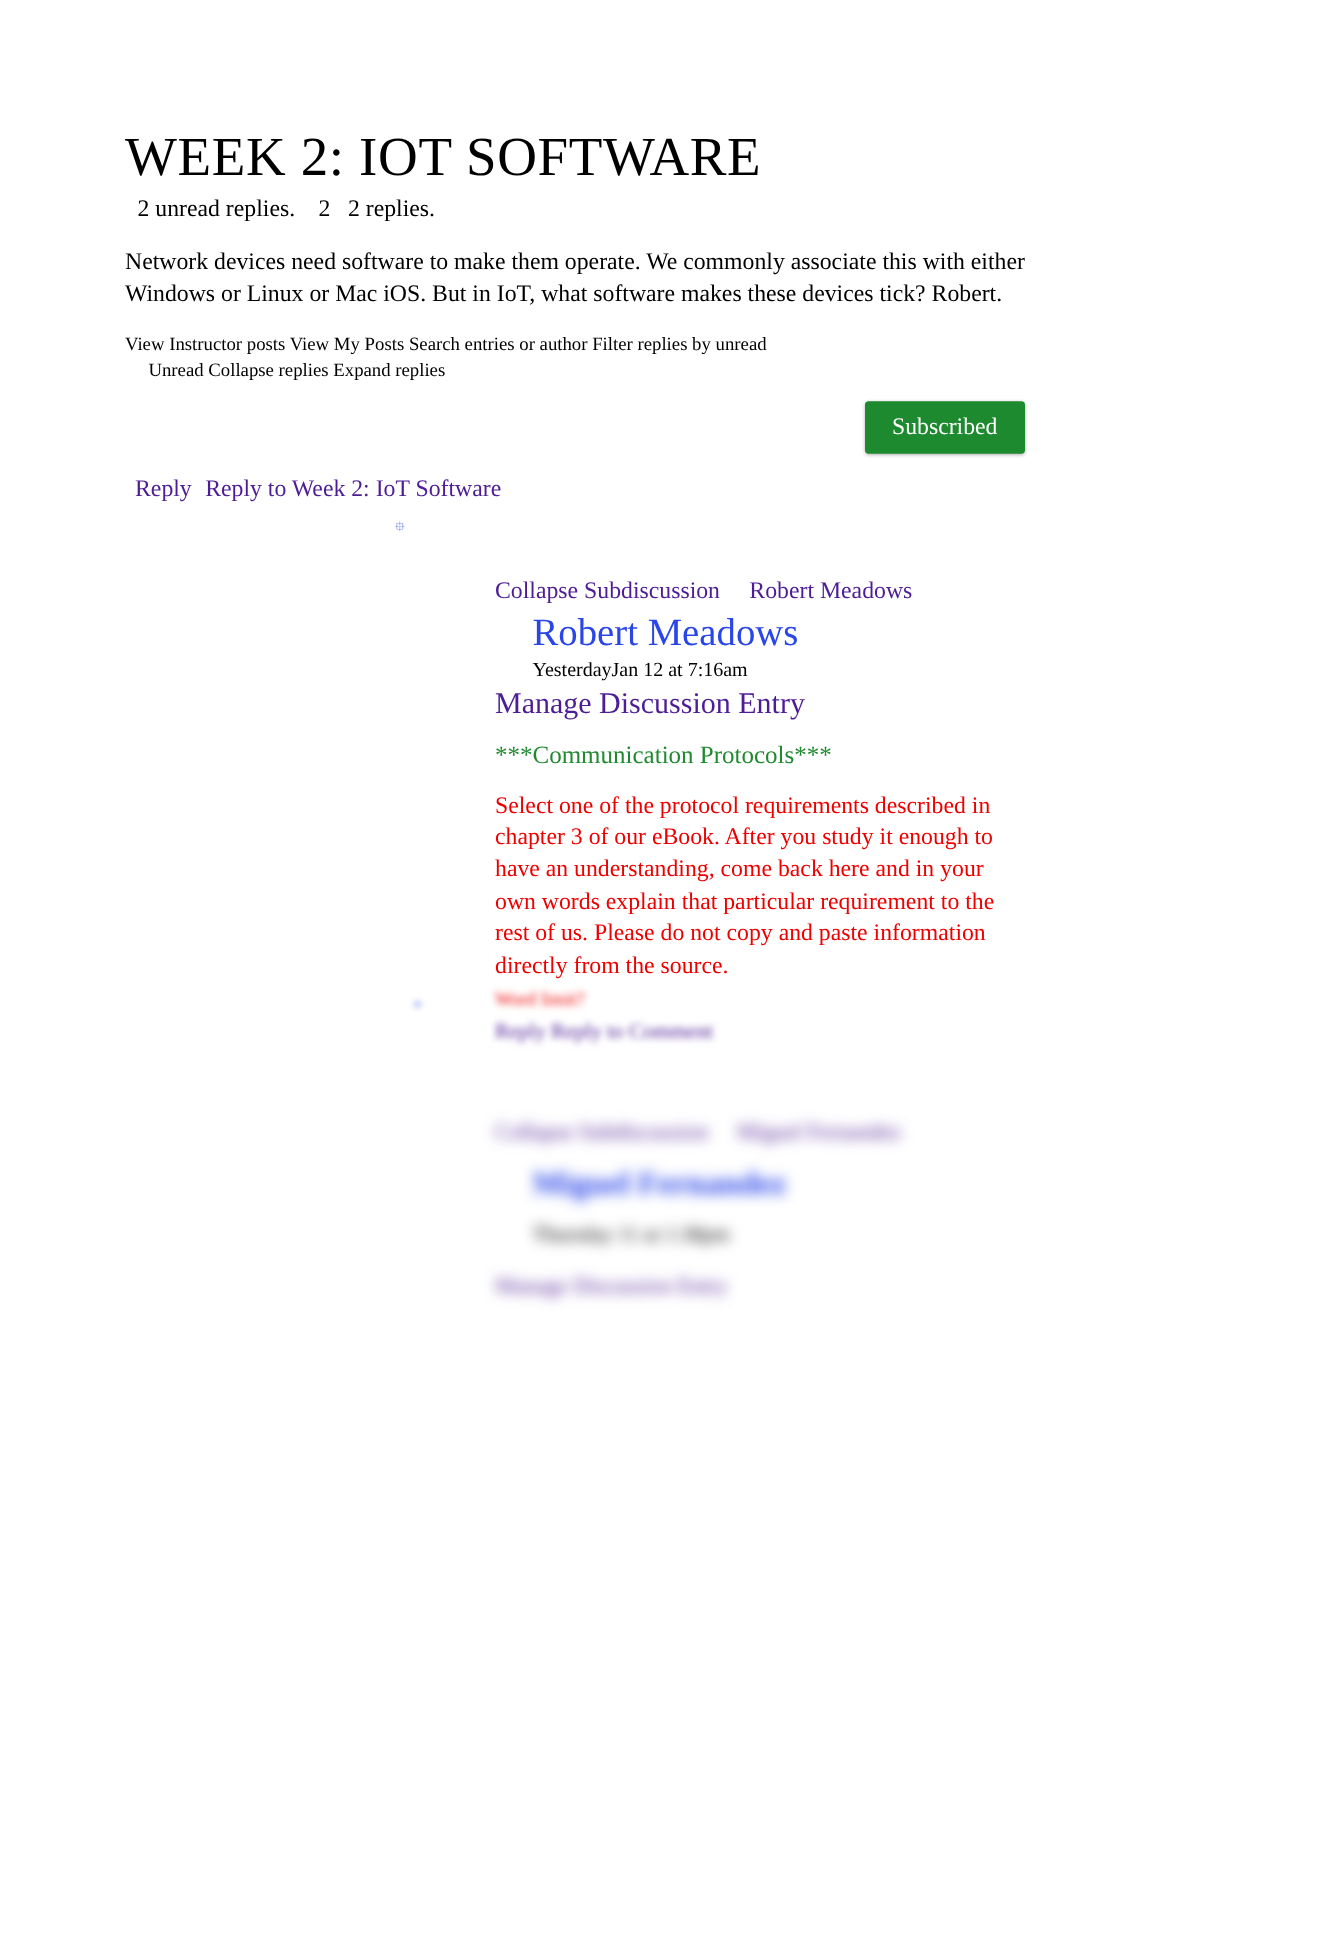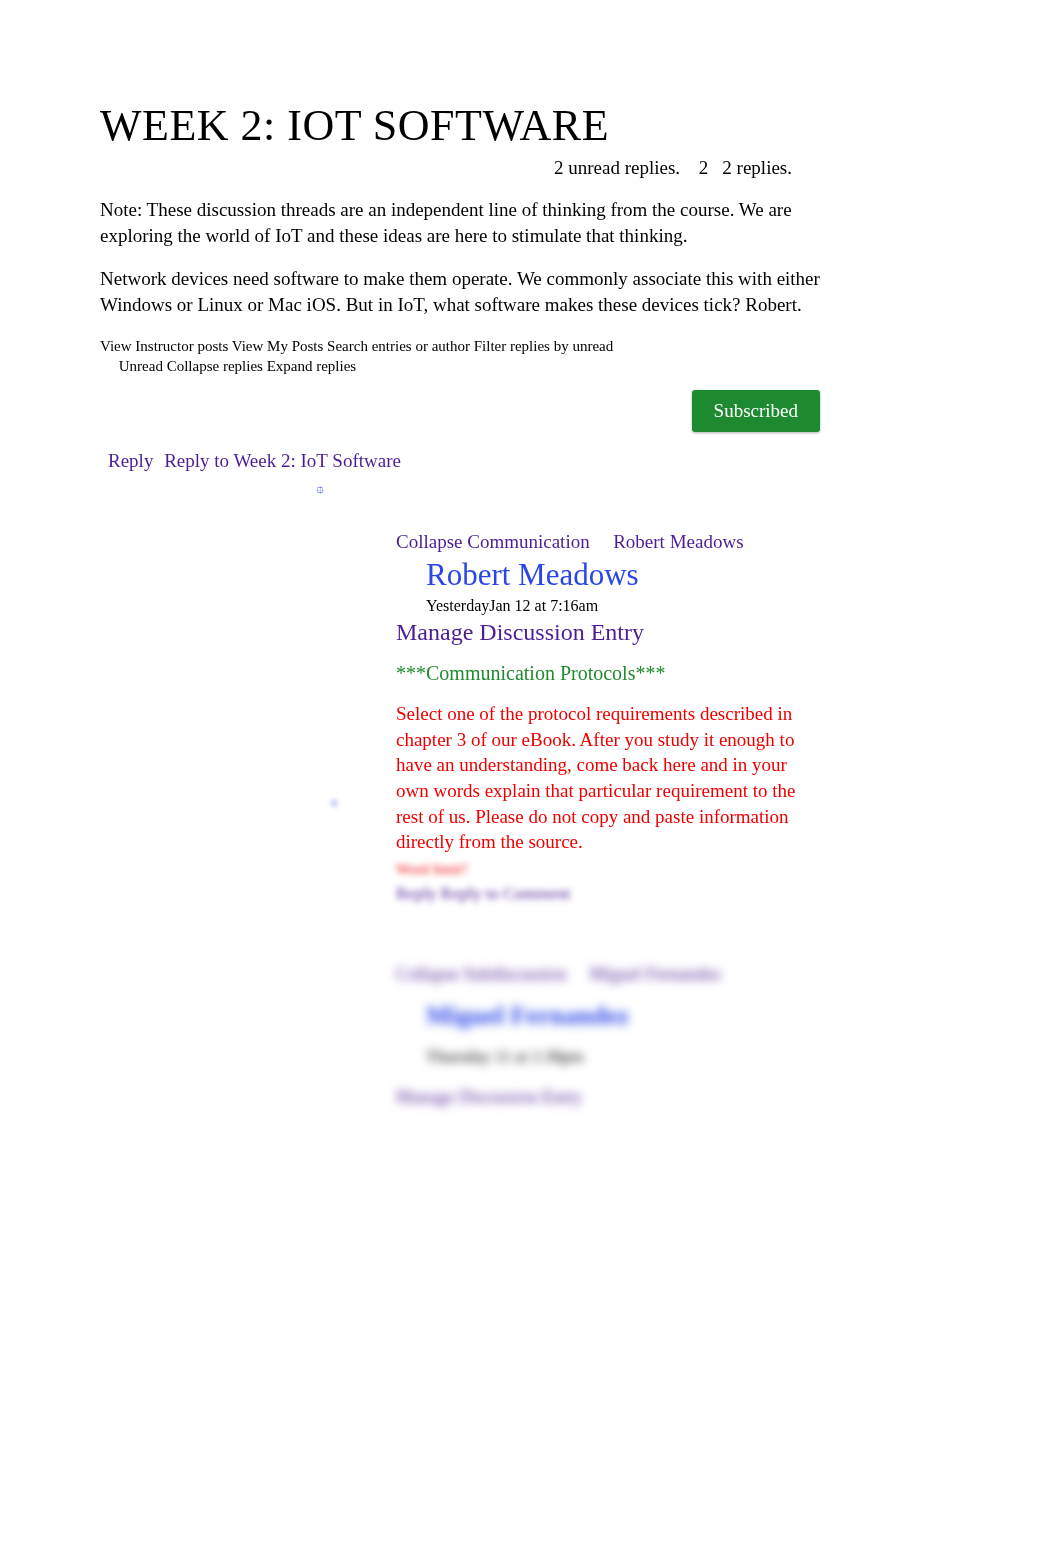"2 unread replies. 2 2" .stats { text-align: right -> none }
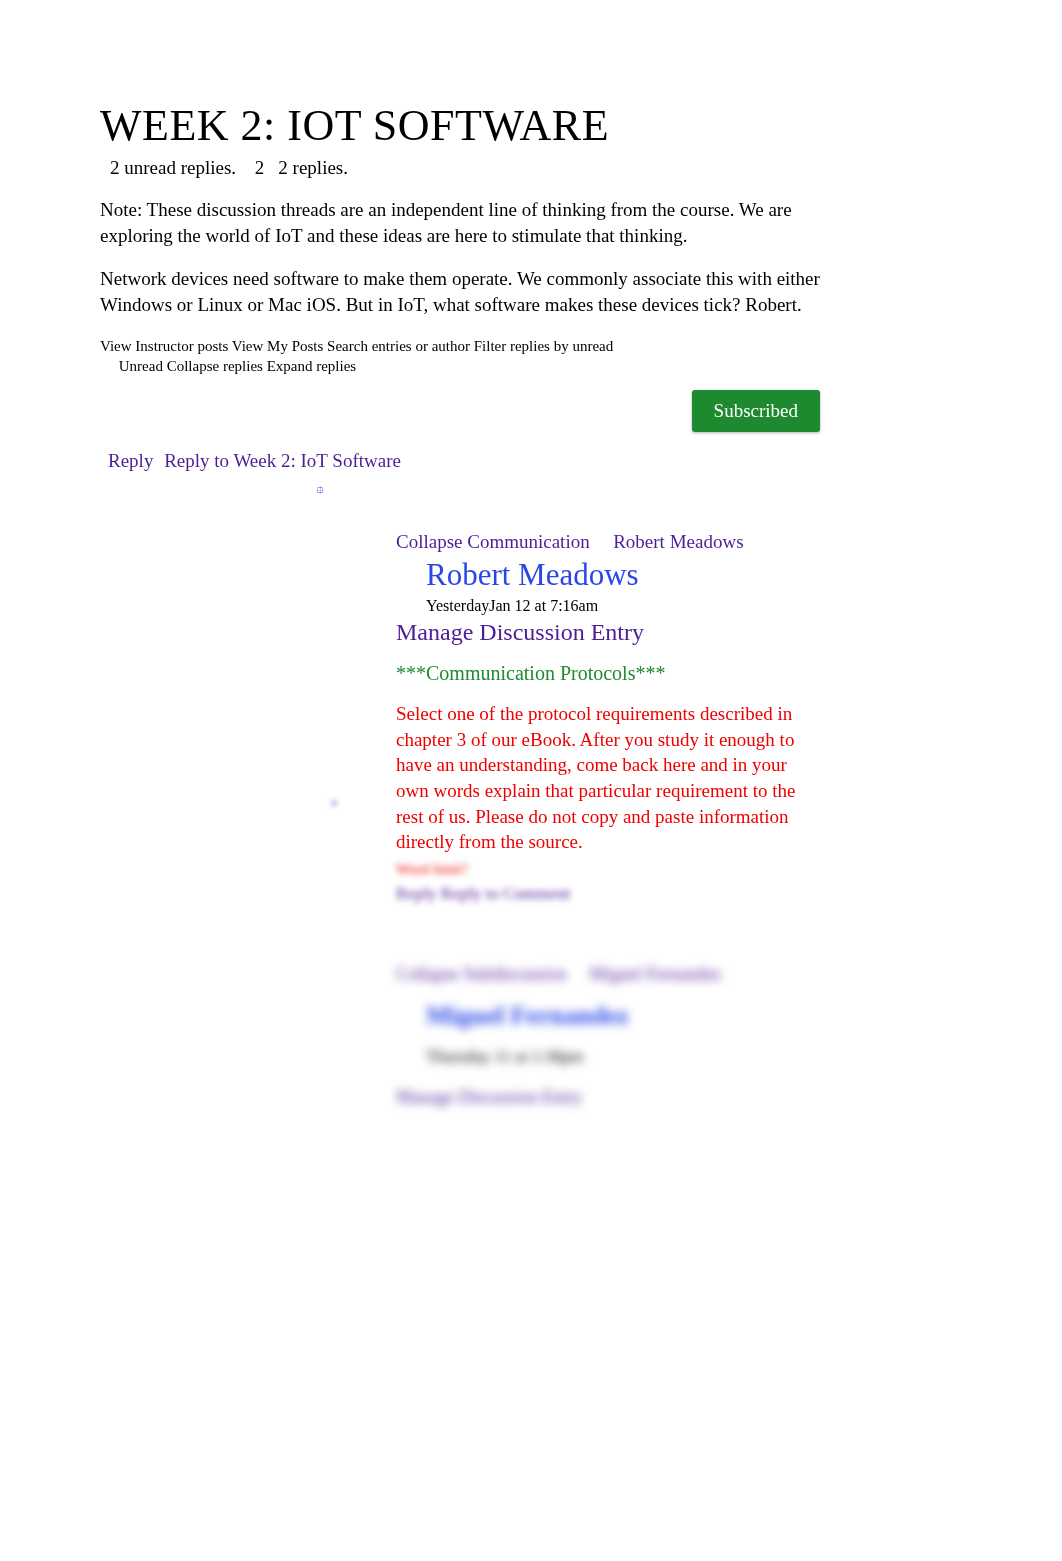"Note: These discussion threads are" p.note { html: <p>Note: These discussion threads are an independent line of thinking from the course. We are exploring the world of IoT and these ideas are here to stimulate that thinking.</p> -> none }
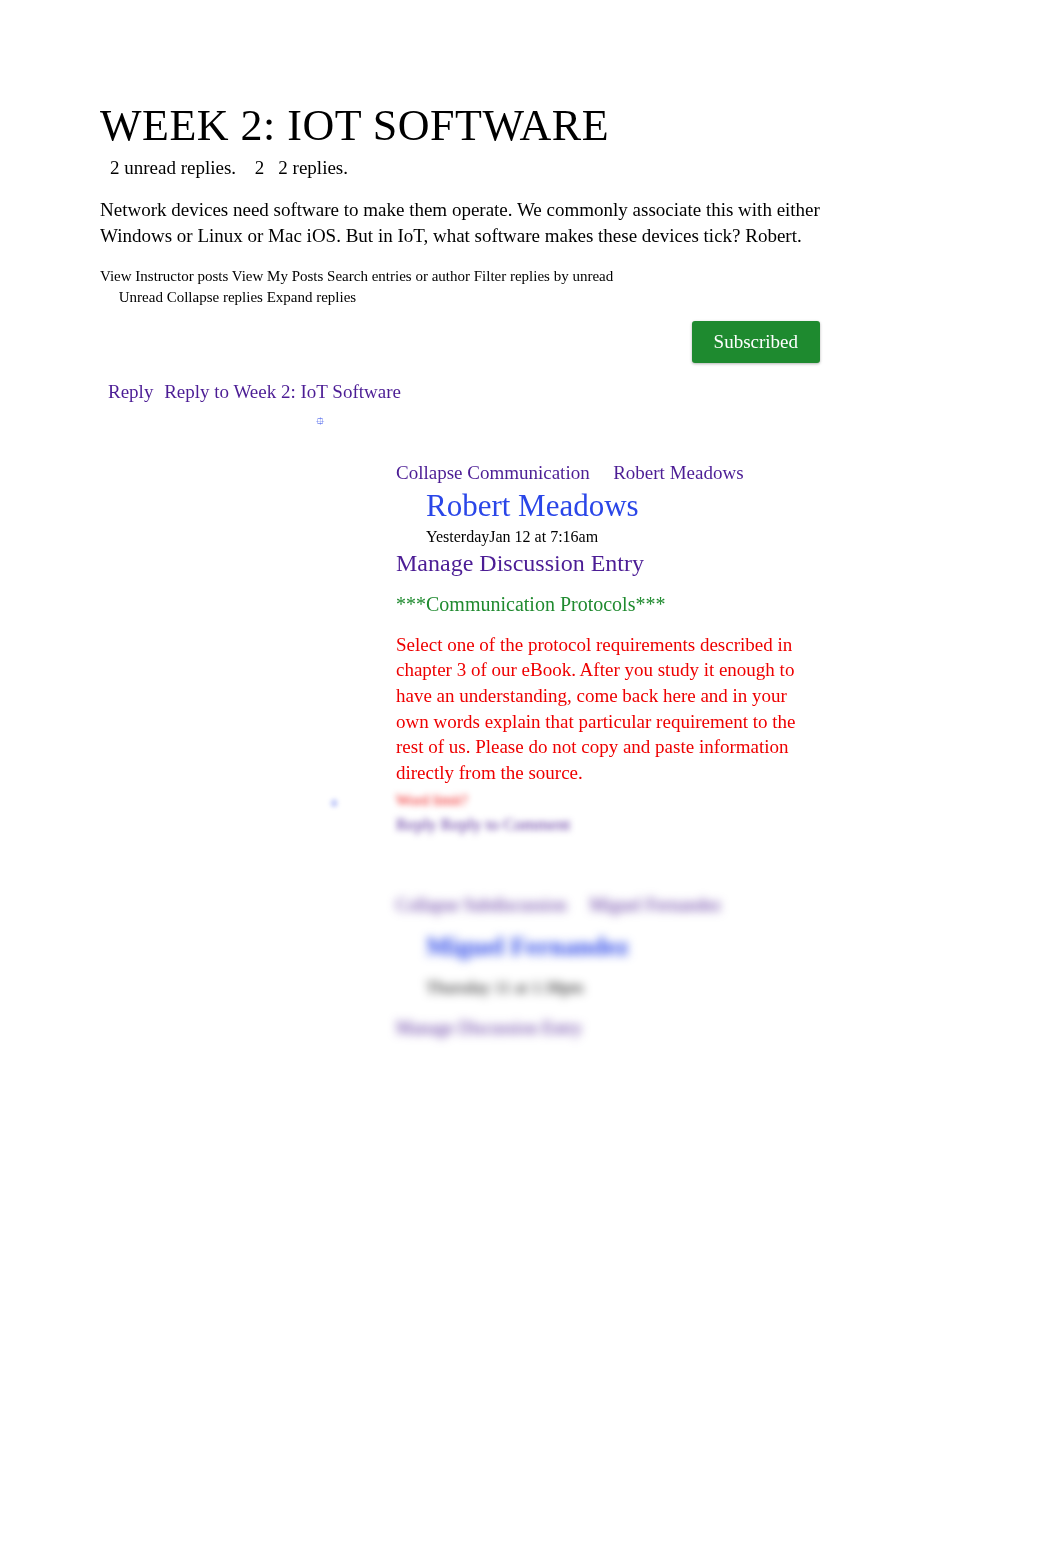"Collapse Communication" a.link { text: Communication -> Subdiscussion }
